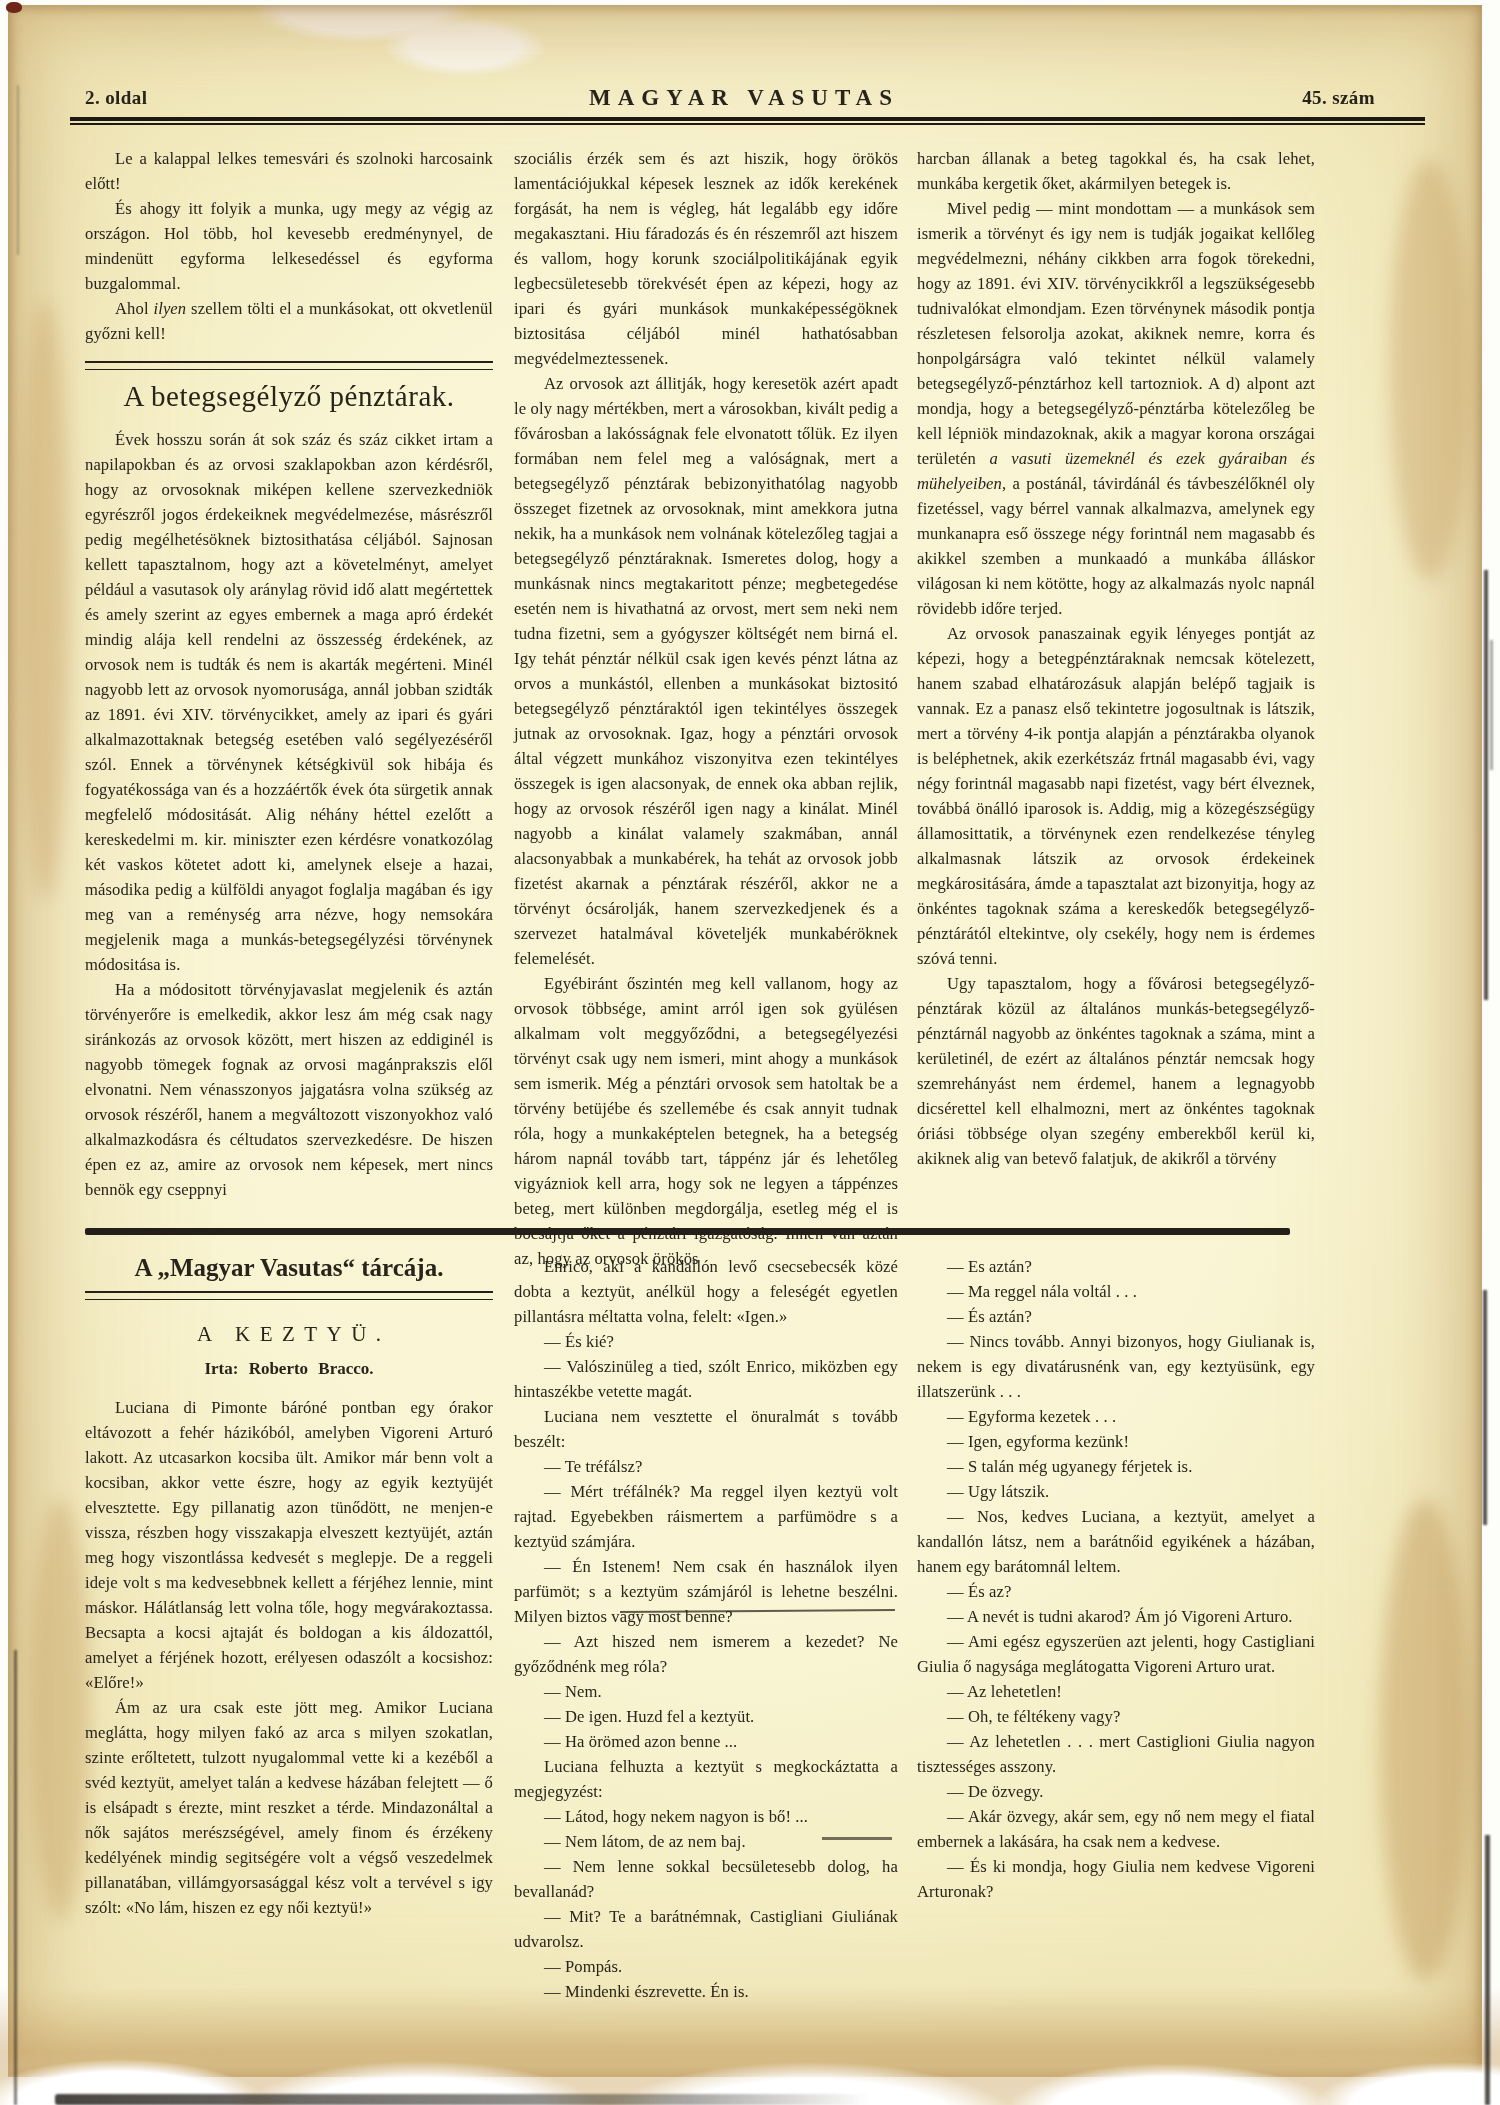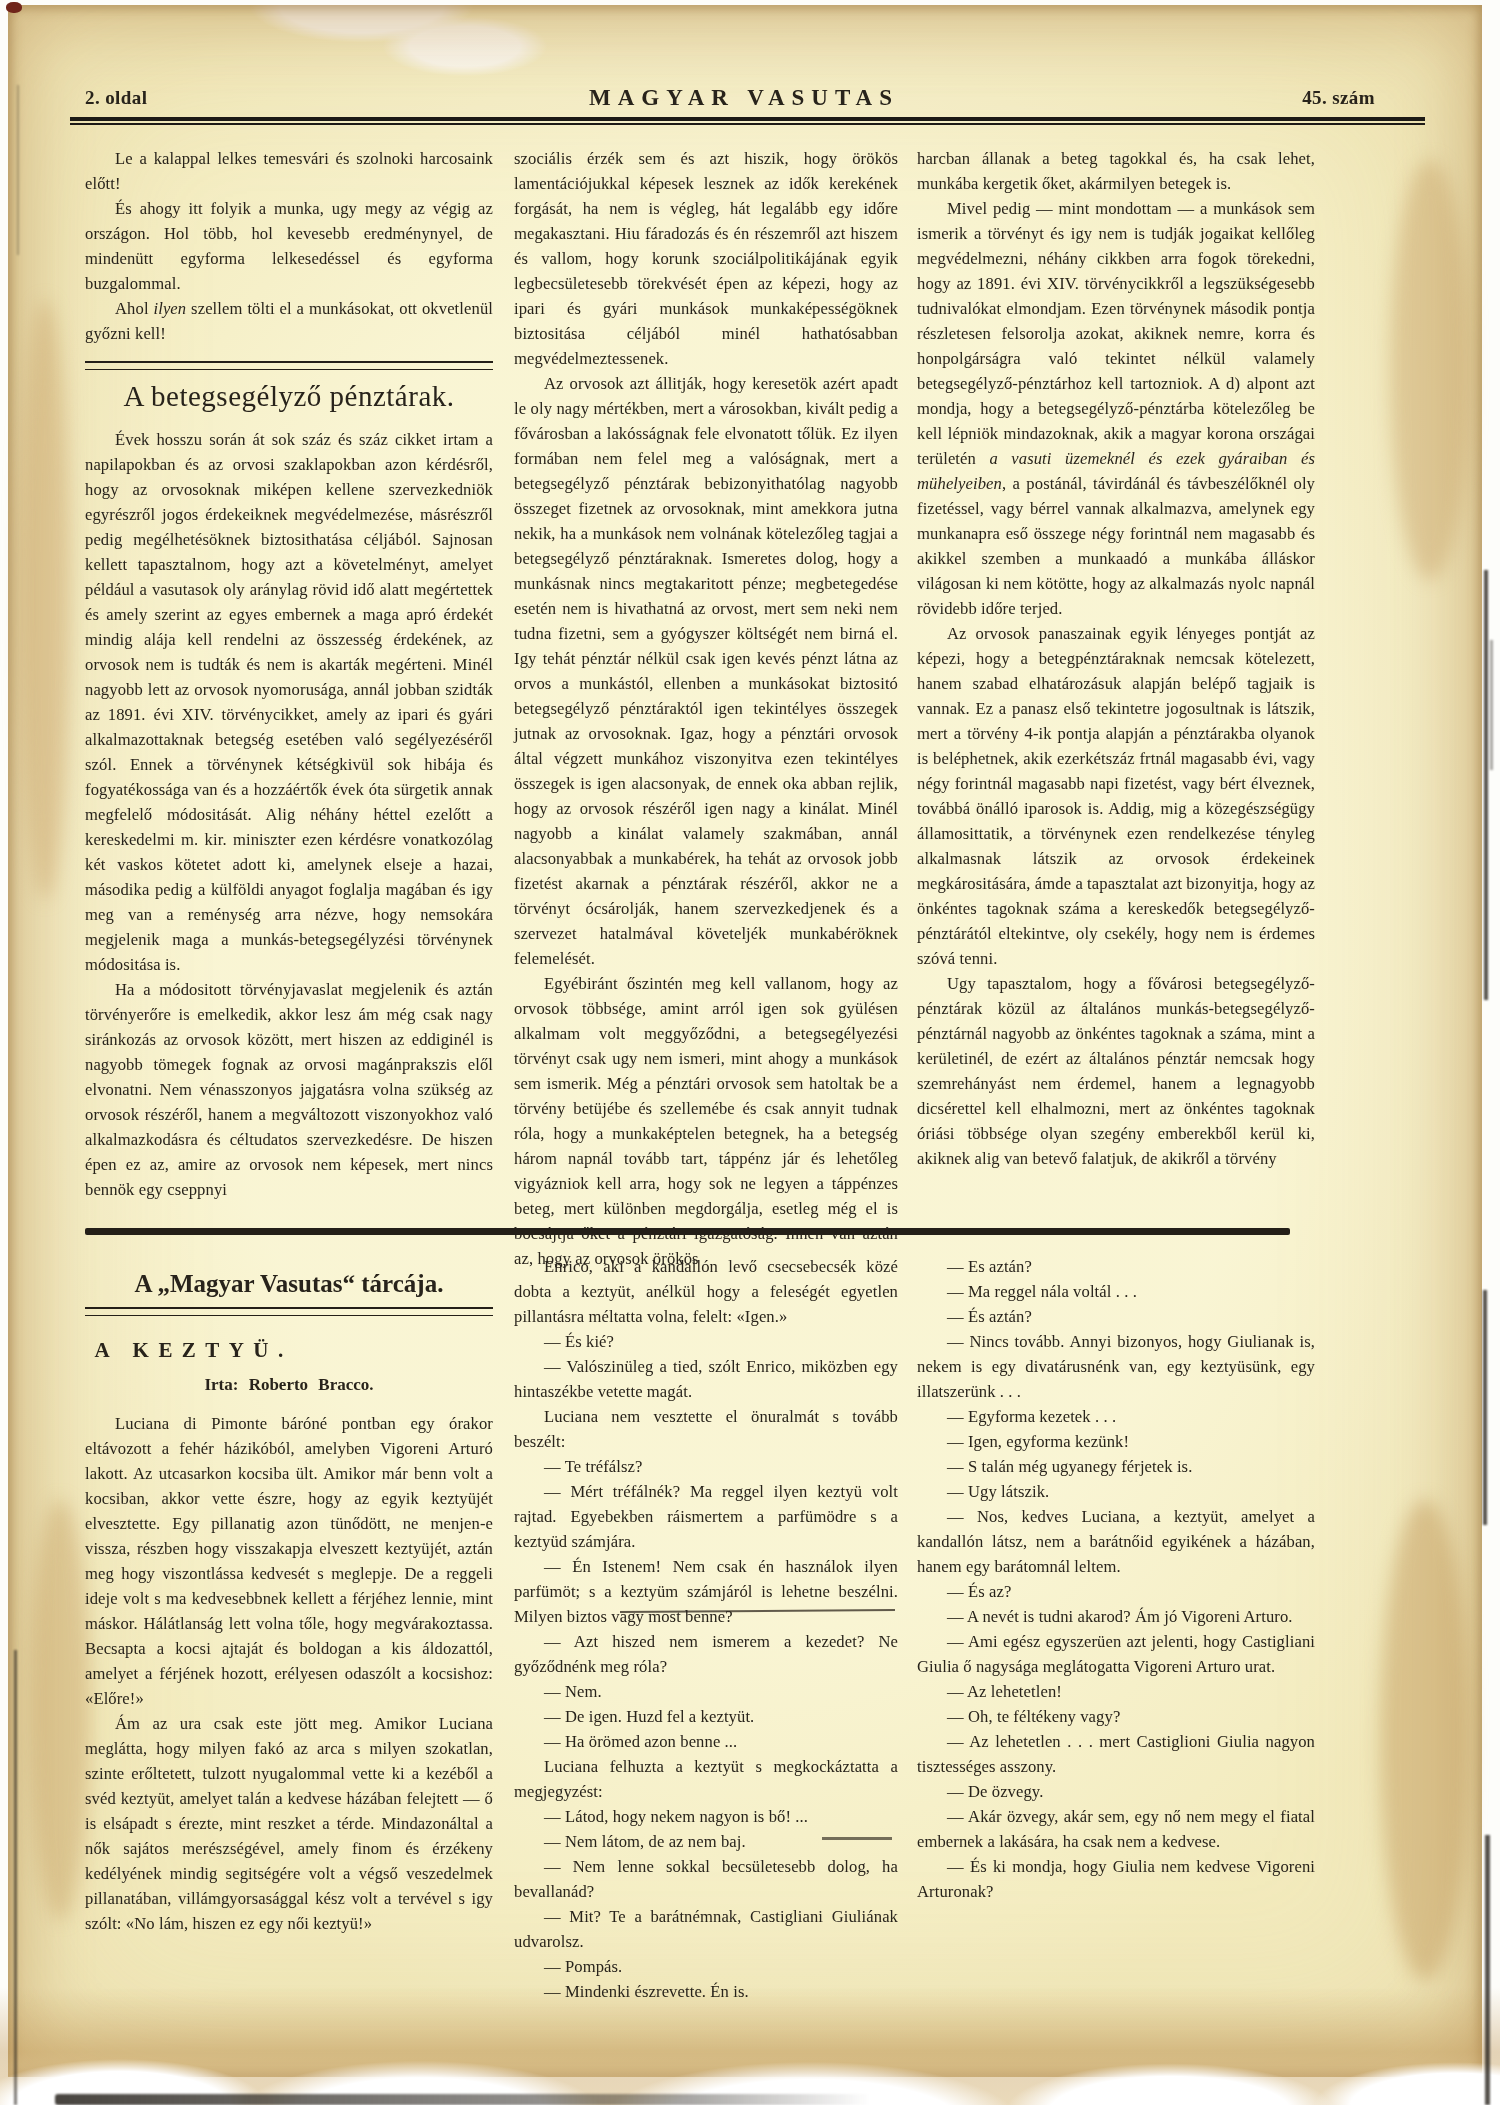"A „Magyar Vasutas“ tárcája." .tarca-box-title { margin: 20px 0 9px -> 4px 0 9px }
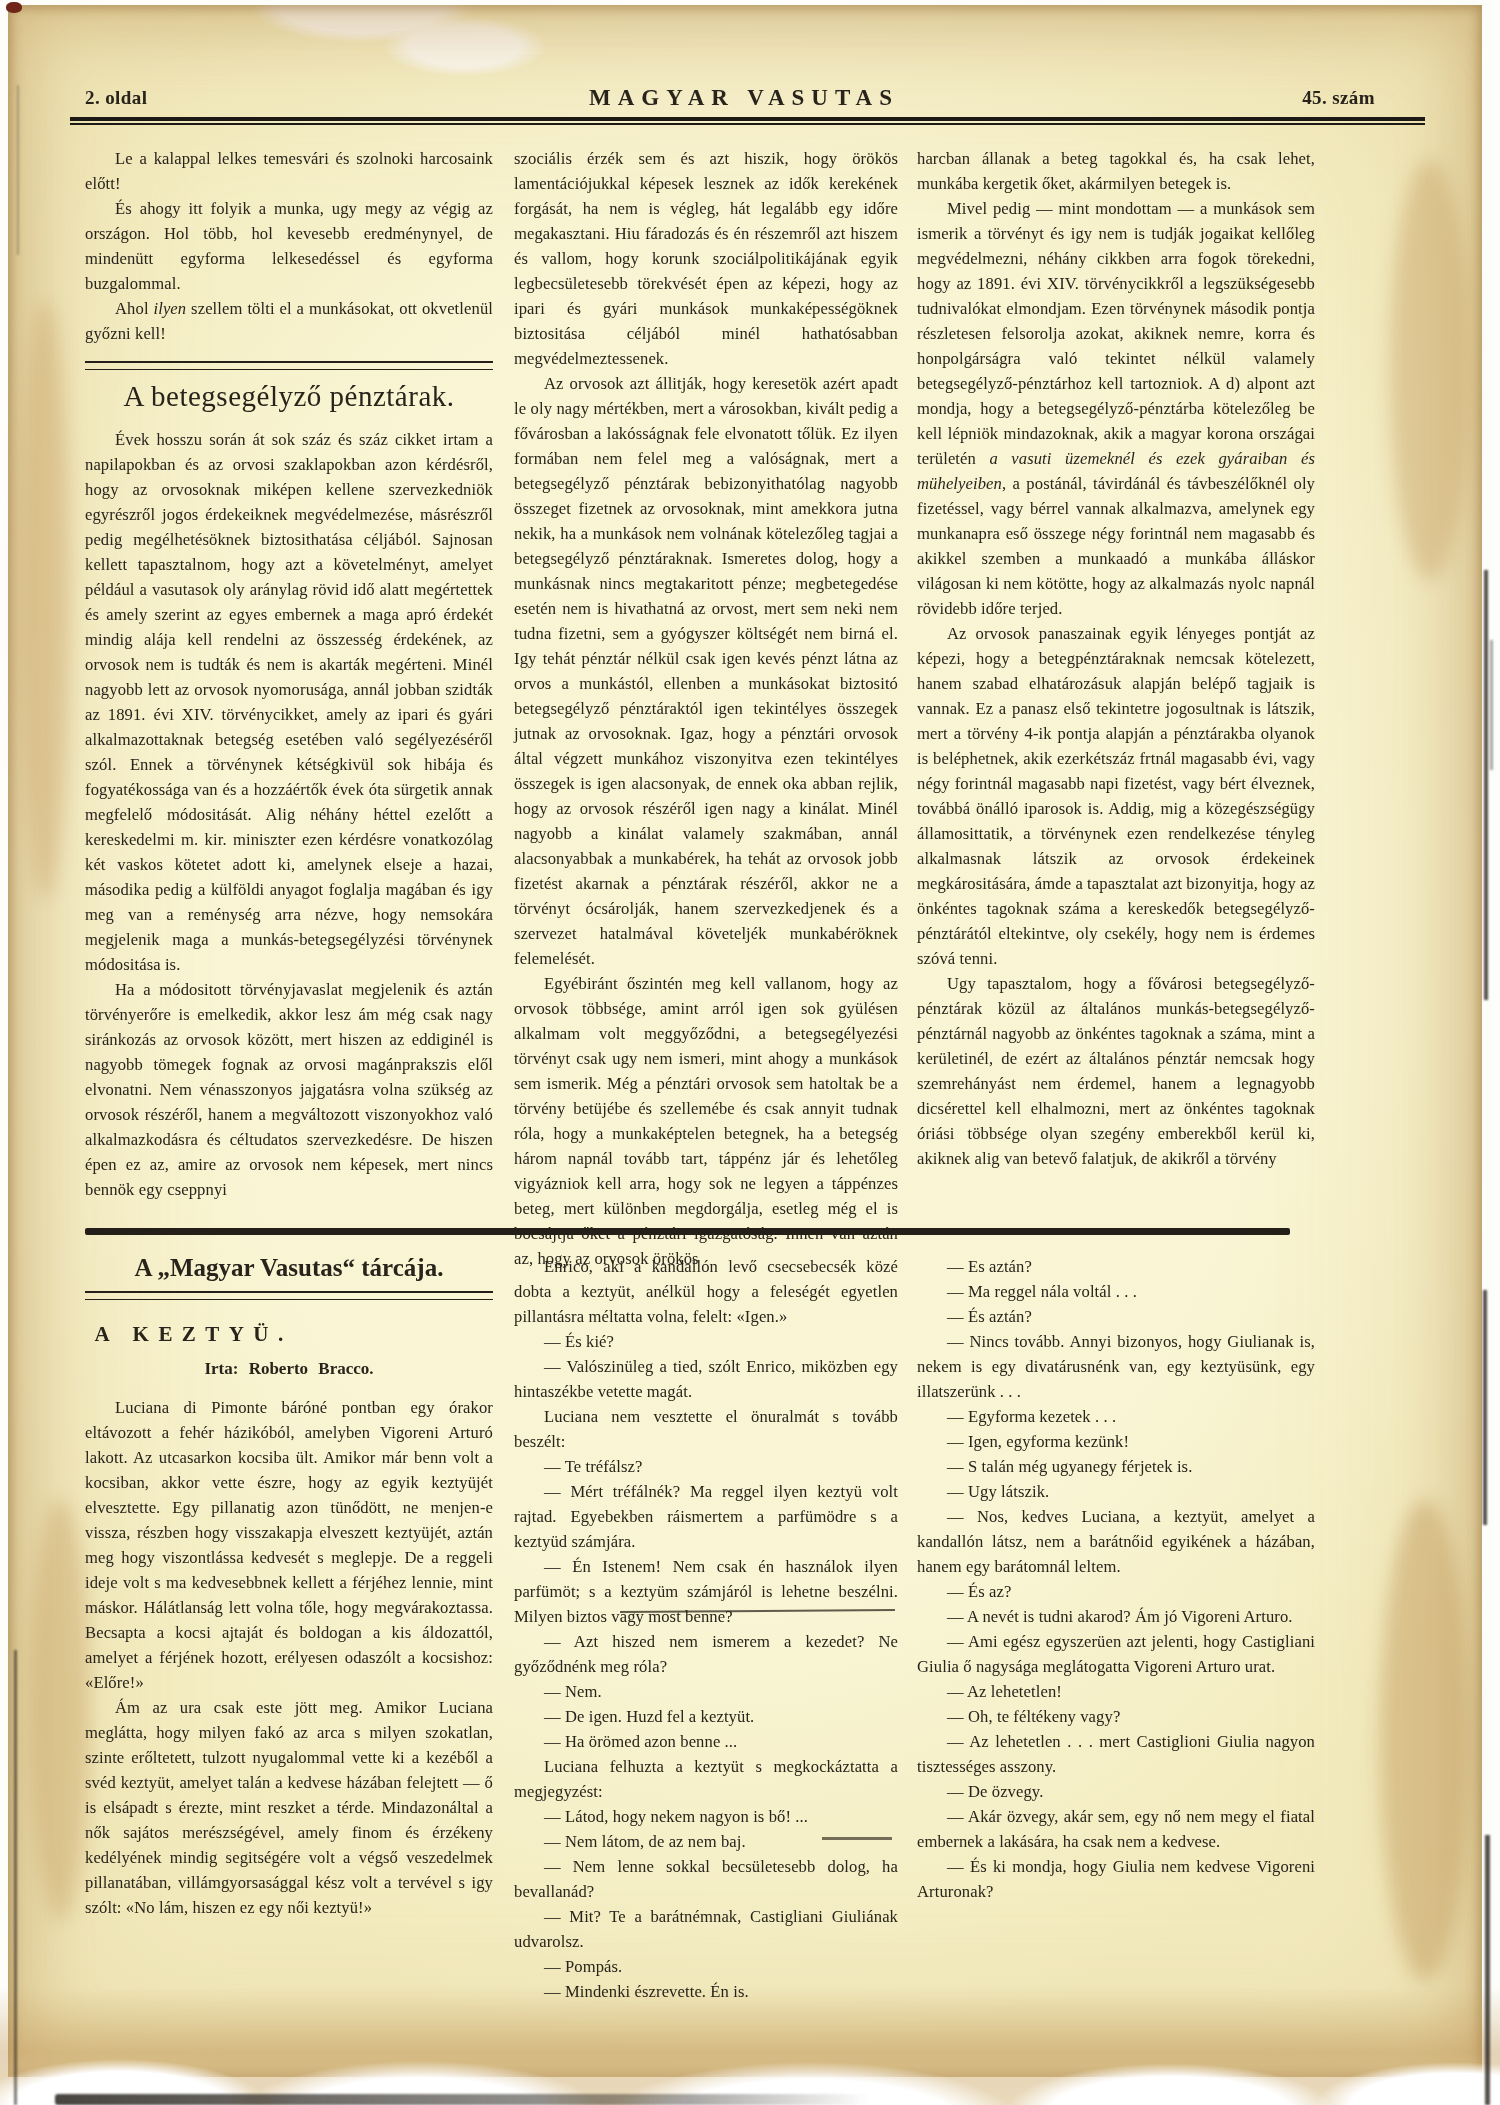"A KEZTYÜ." .tarca-title { font-weight: bold -> normal; text-align: left -> center }
